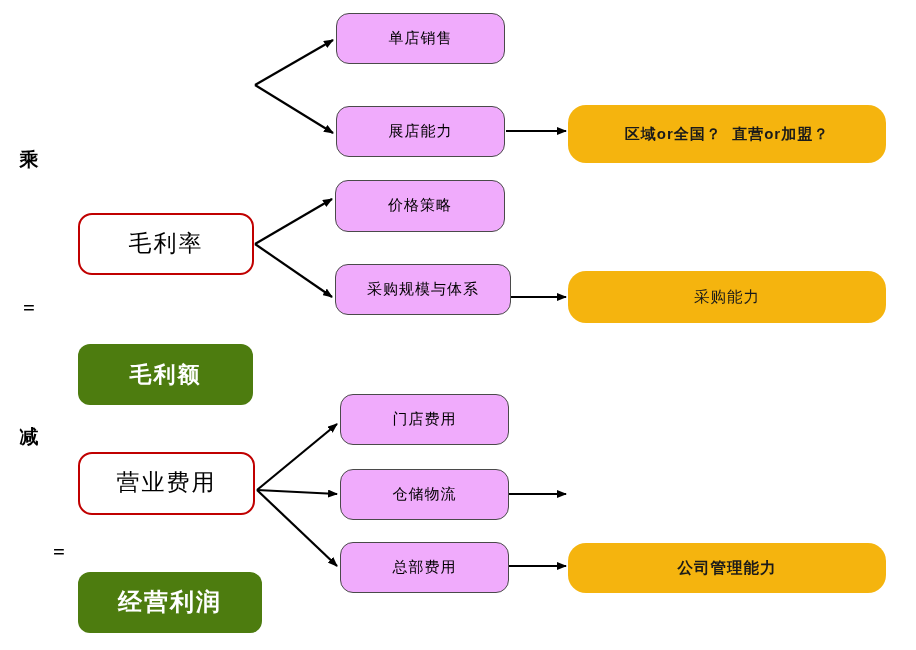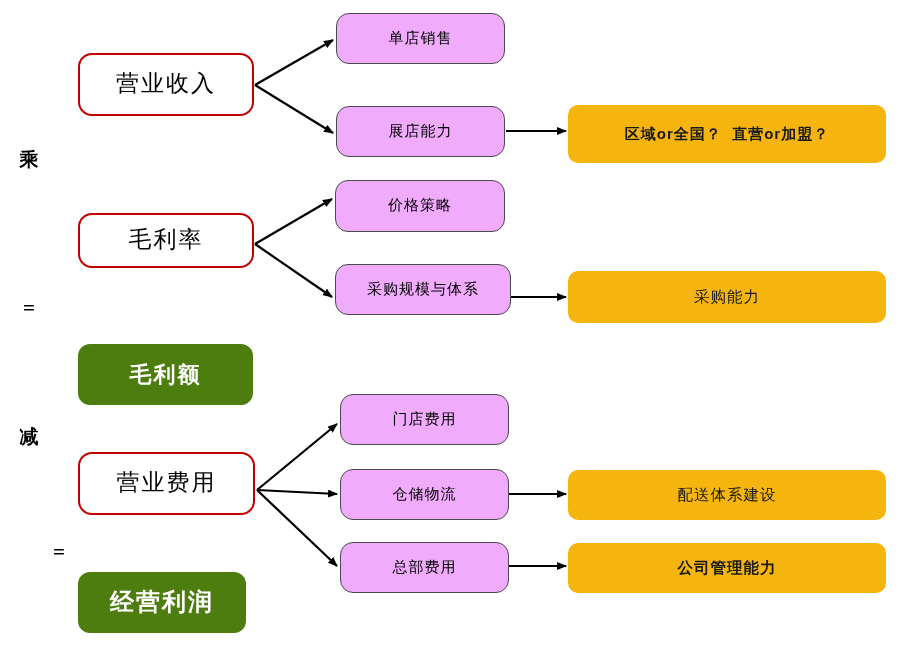"营业收入" div.node { html: <div>营业收入</div> -> none }
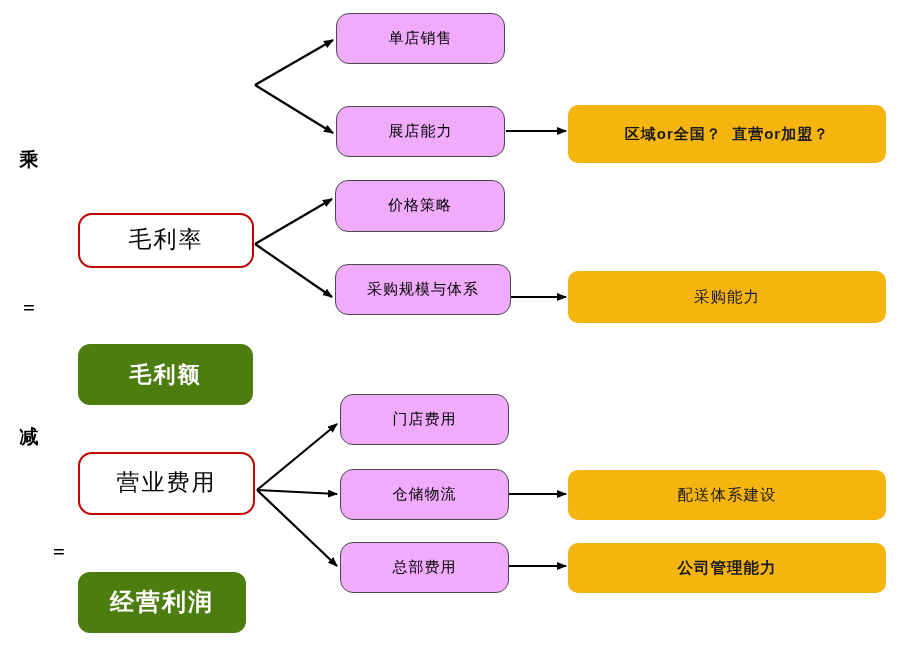"区域or全国？ 直营or加盟？" .node.yellow-box { border-radius: 10px -> 18px }
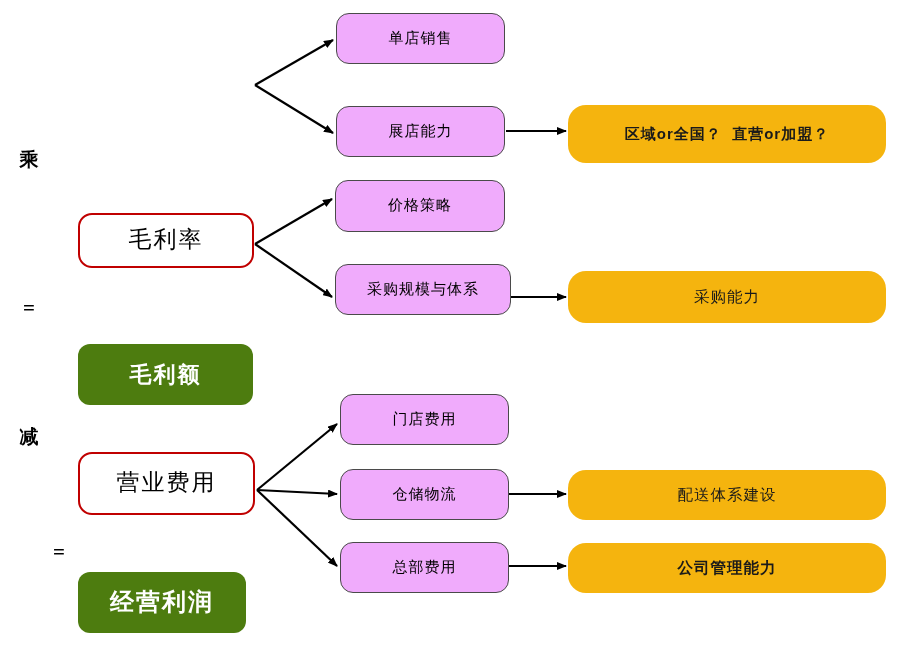"毛利率" div.node { height: 55px -> 62px }
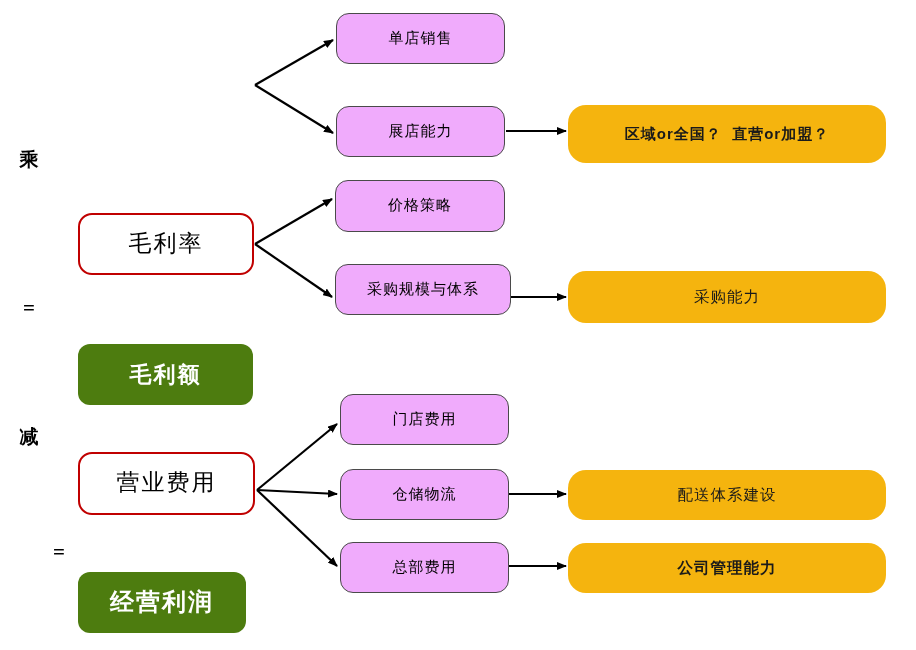"配送体系建设" div.node { html: <div>配送体系建设</div> -> none }
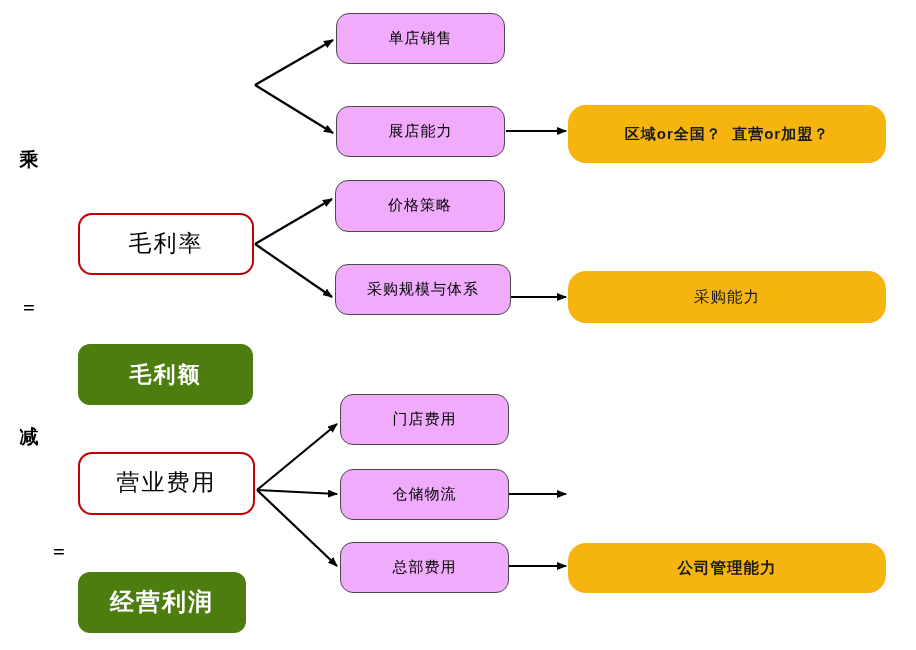"经营利润" div.node { width: 168px -> 184px }
